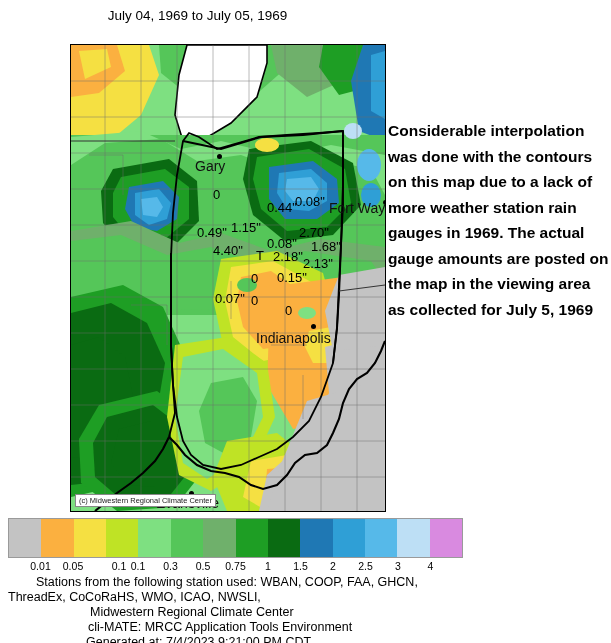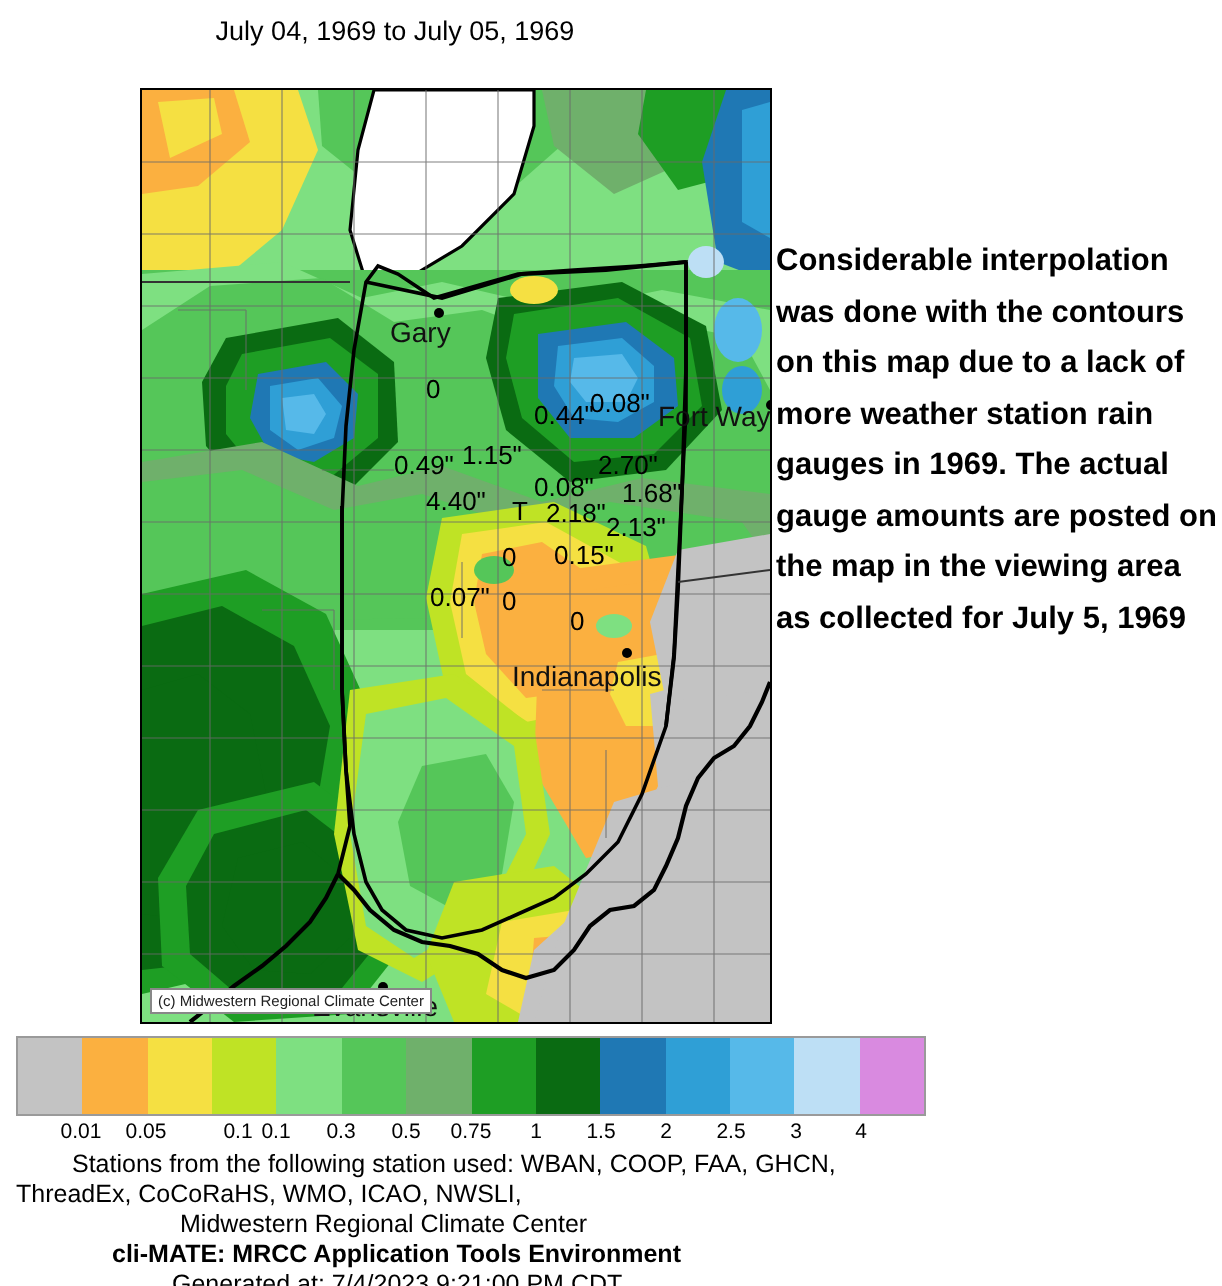"cli-MATE: MRCC Application Tools" .footer .l4 { font-weight: bold -> none; left: 56px -> 88px }
